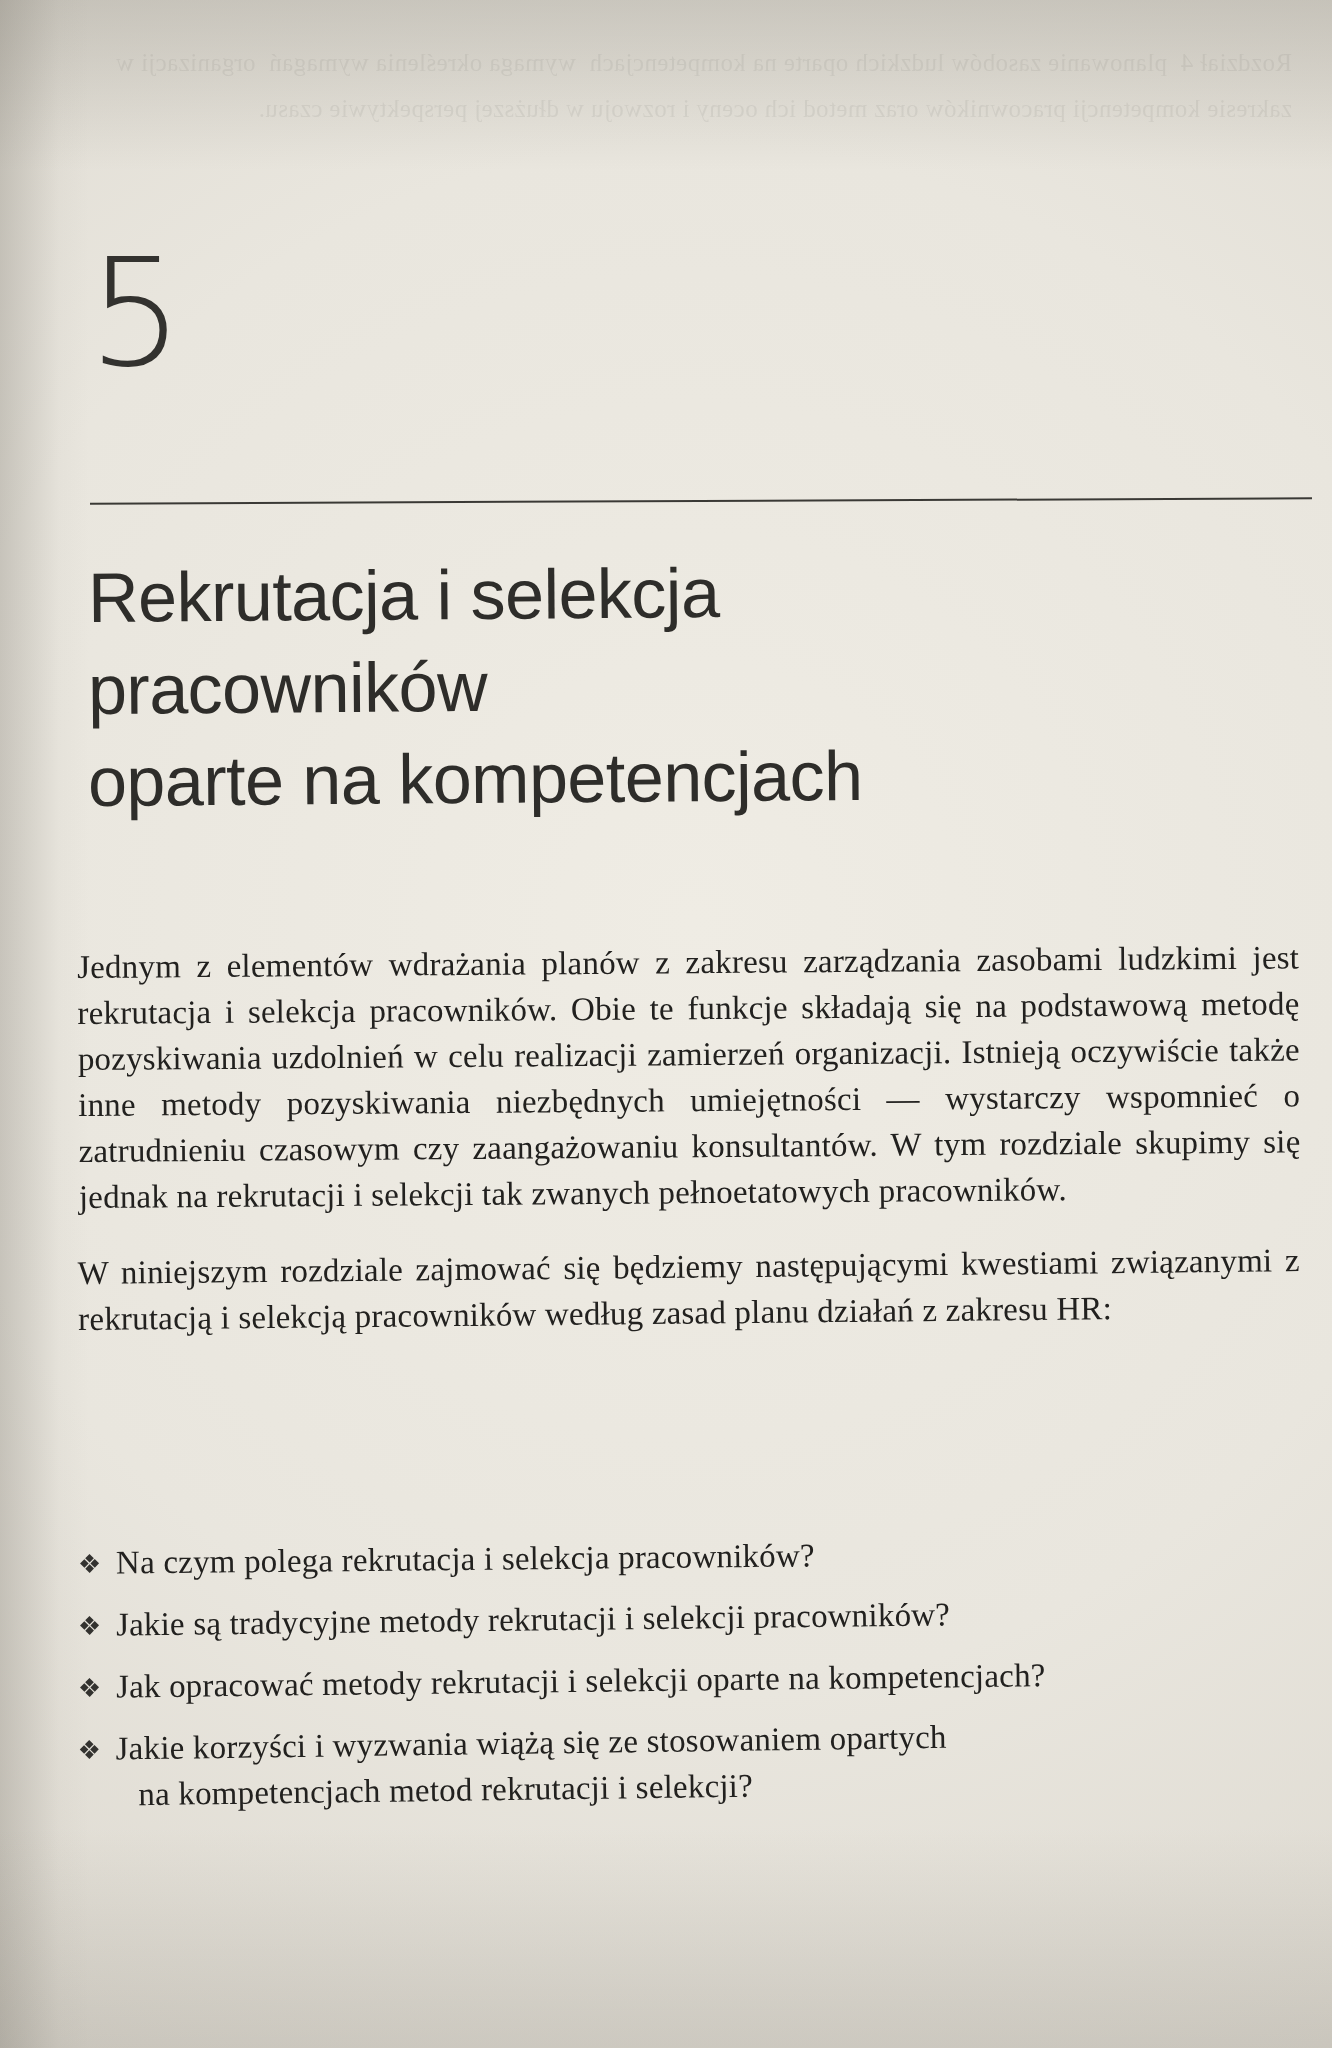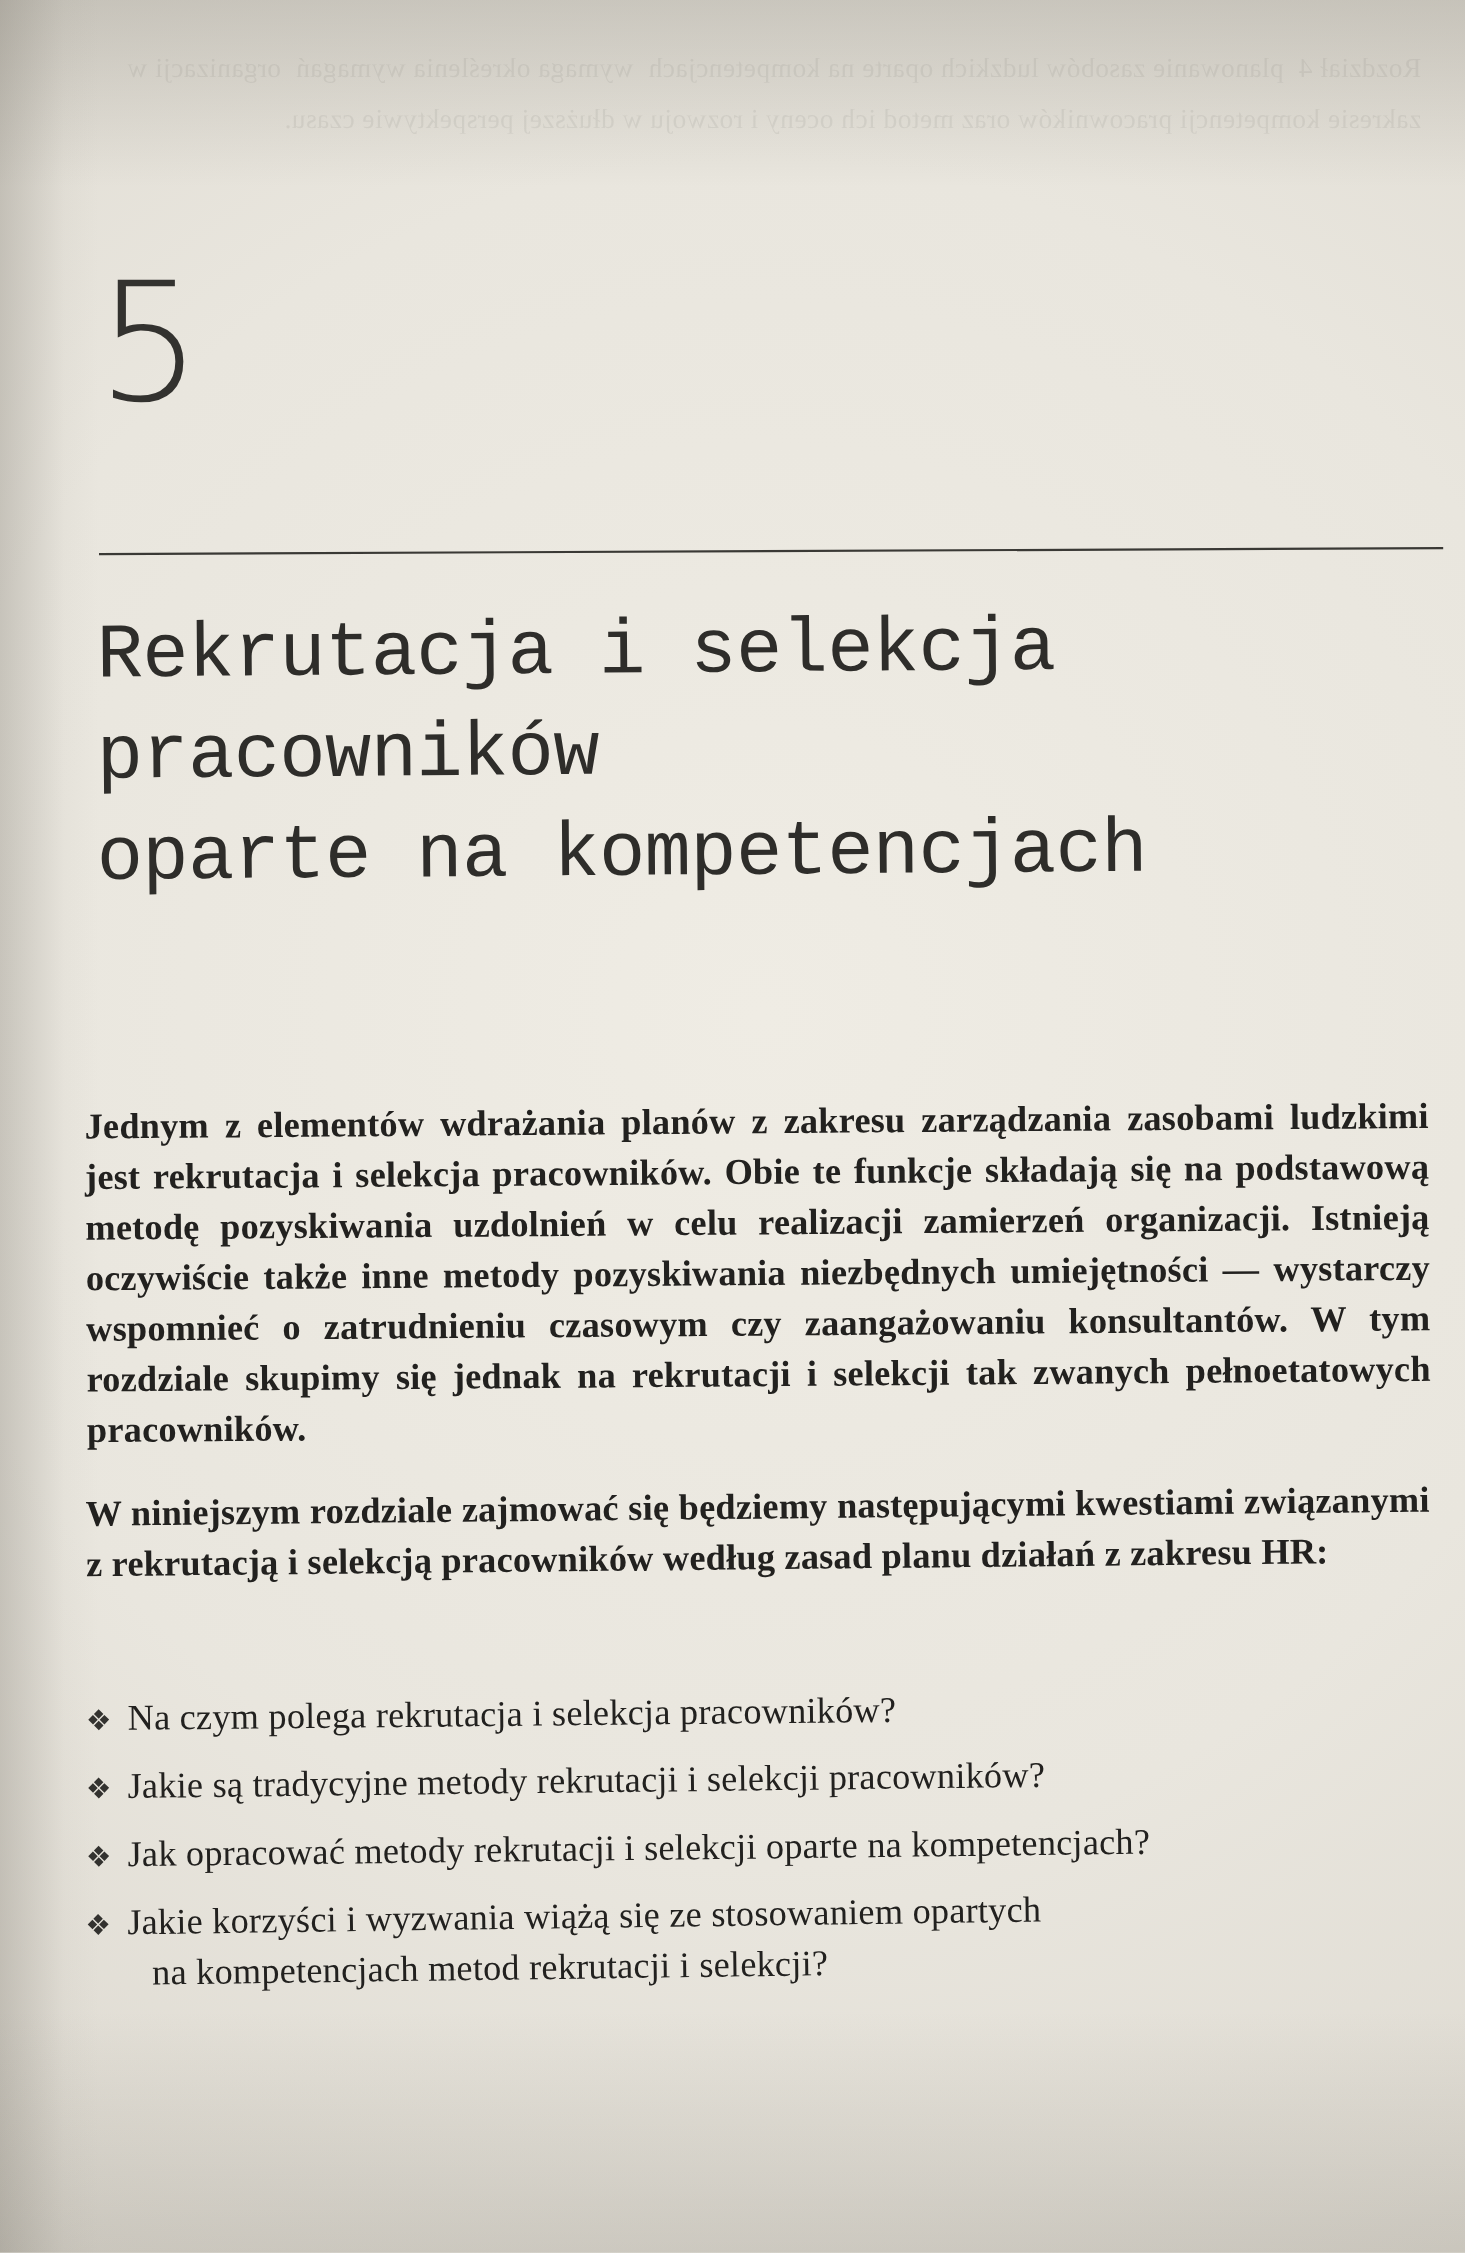"Rekrutacja i selekcja" .chapter-title { font-family: Liberation Mono, monospace -> Liberation Sans, sans-serif }
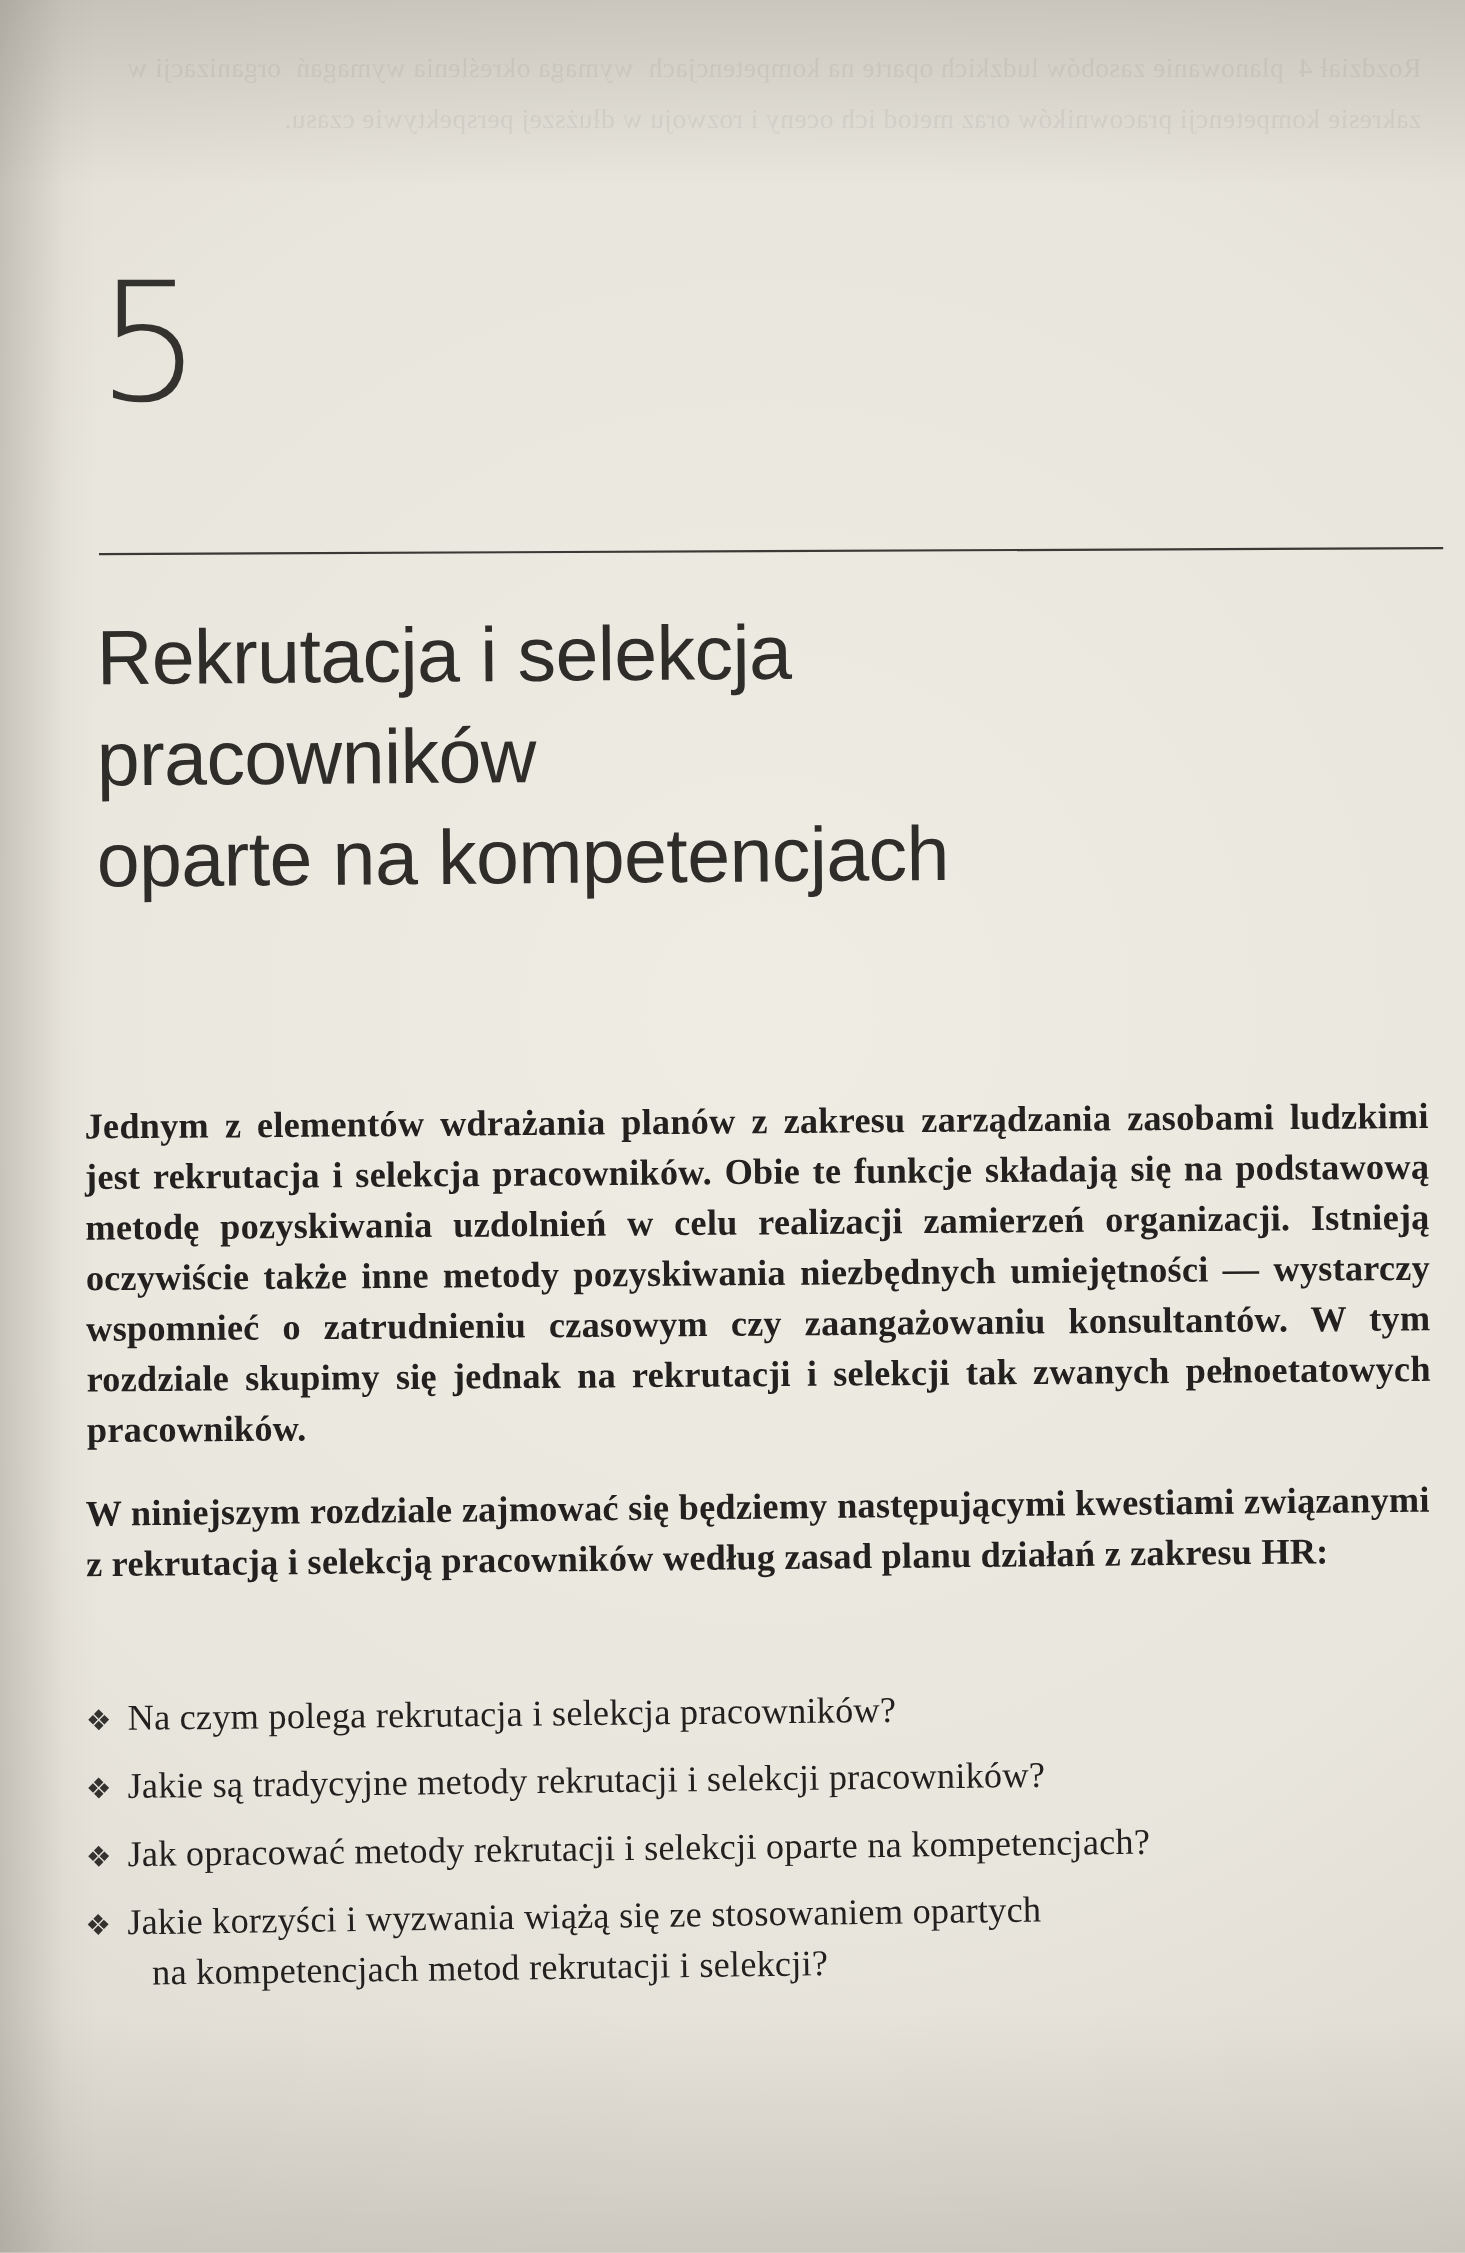"Jednym z elementów wdrażania planów" .body-text { font-weight: bold -> none; top: 1002px -> 944px }
